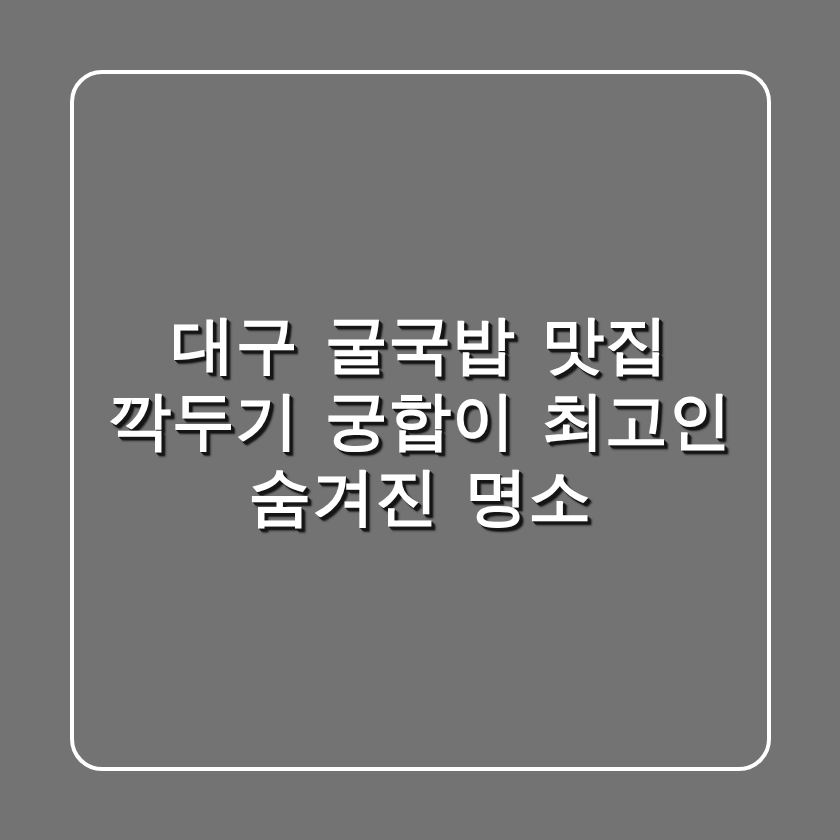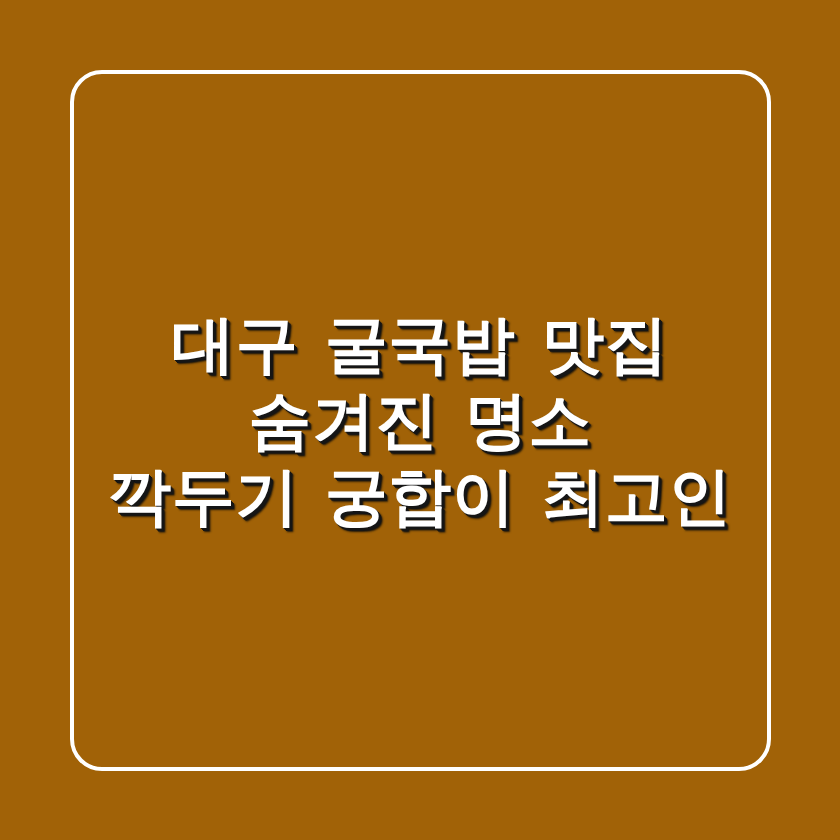"대구 굴국밥 맛집" #card { background: #a16207 -> #737373 }
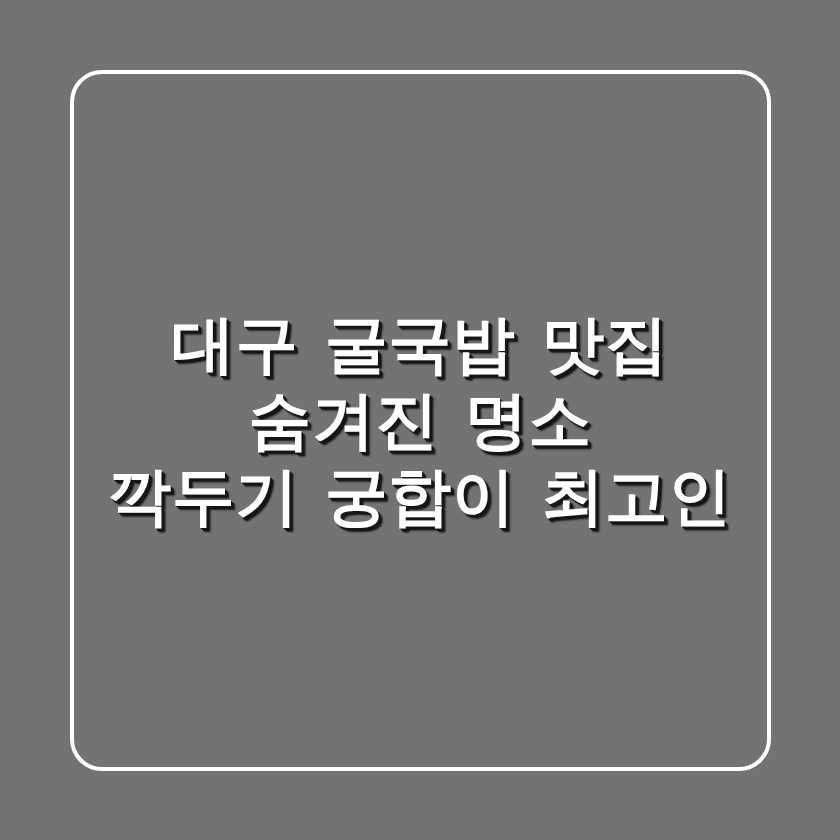"숨겨진 명소" span.title-line { order: before "깍두기 궁합이 최고인" -> after "깍두기 궁합이 최고인" }
